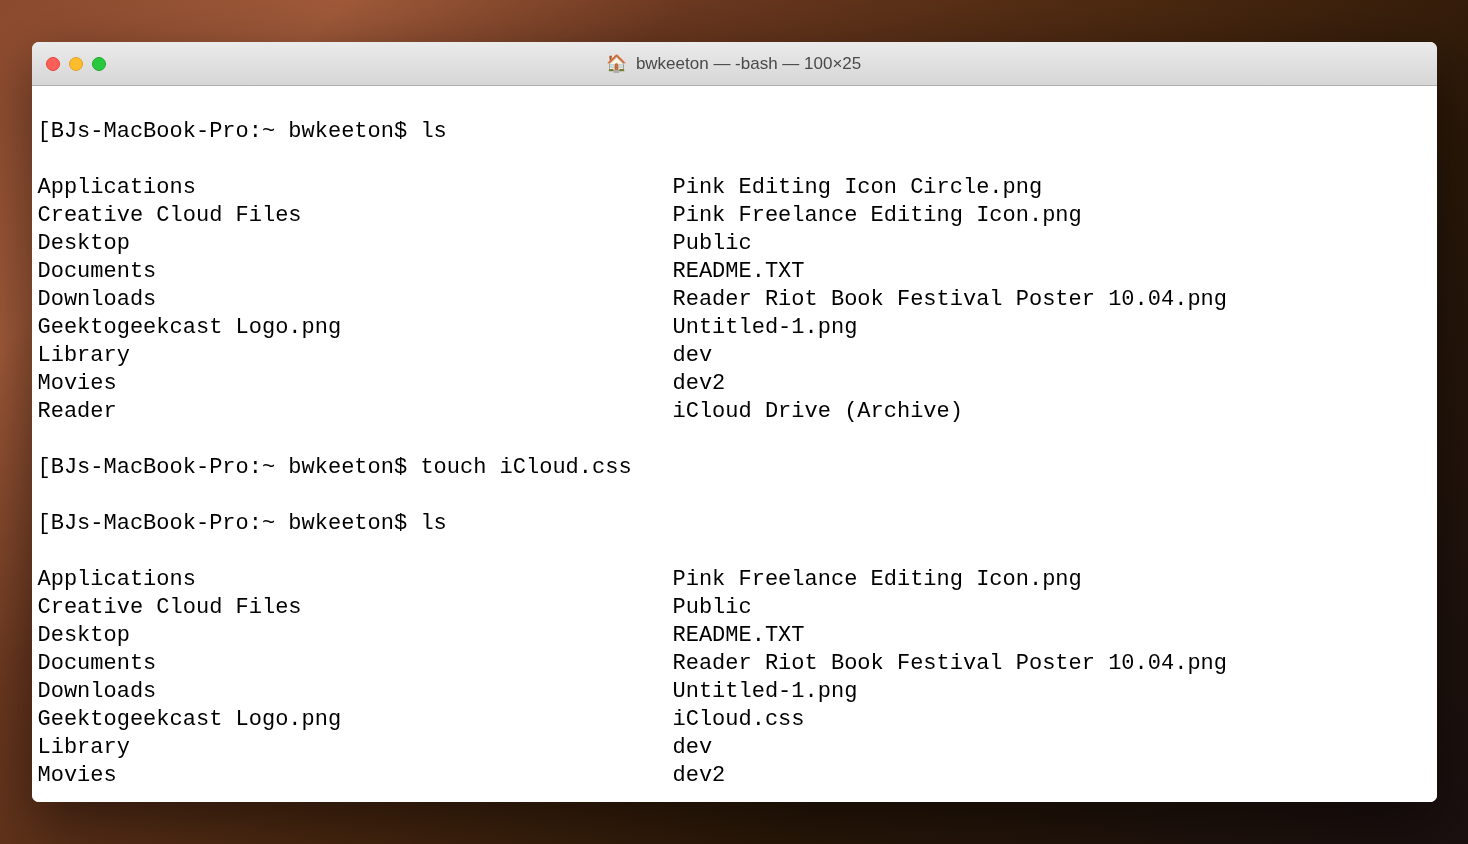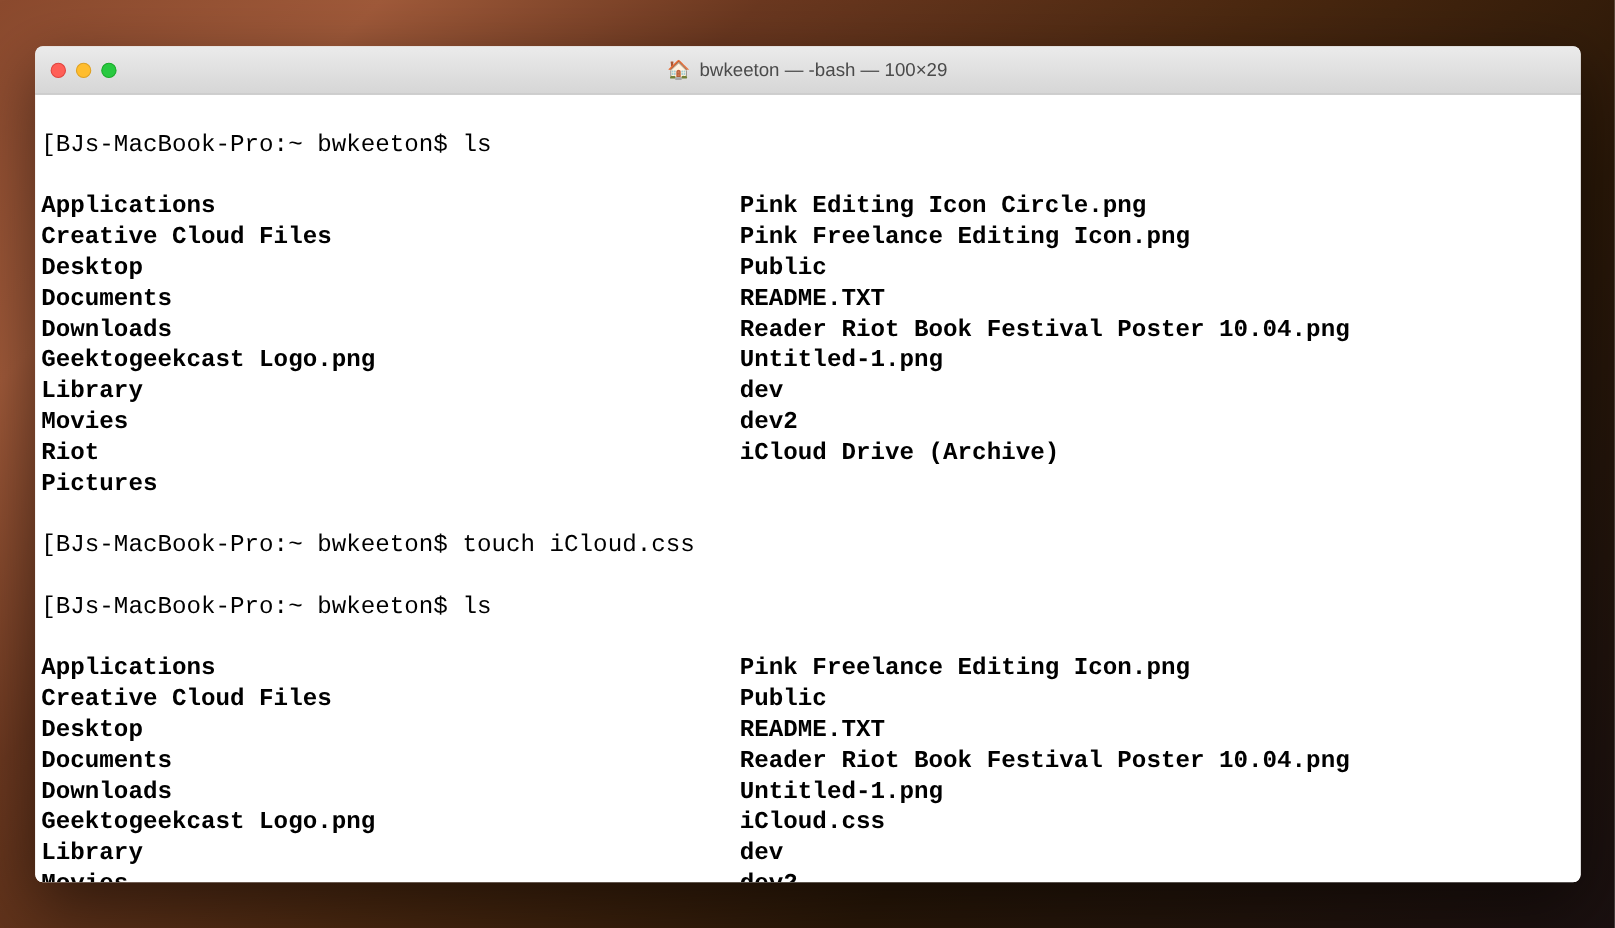"bwkeeton — -bash — 100×29" span { text: 29 -> 25 }
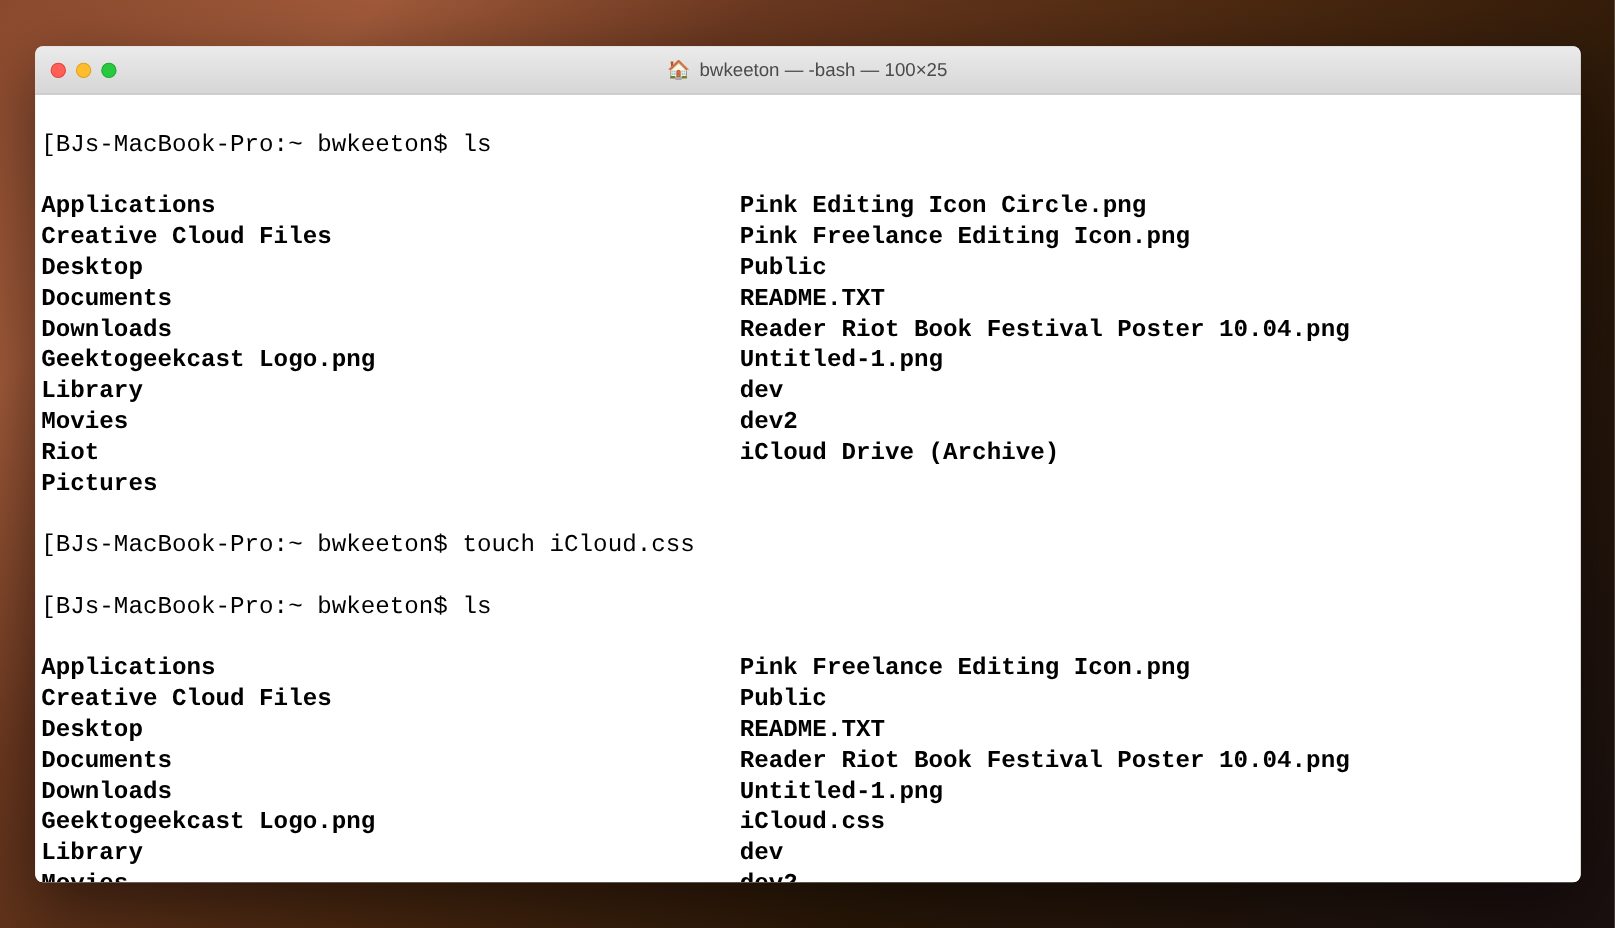"Applications" .ls-col { font-weight: bold -> none }
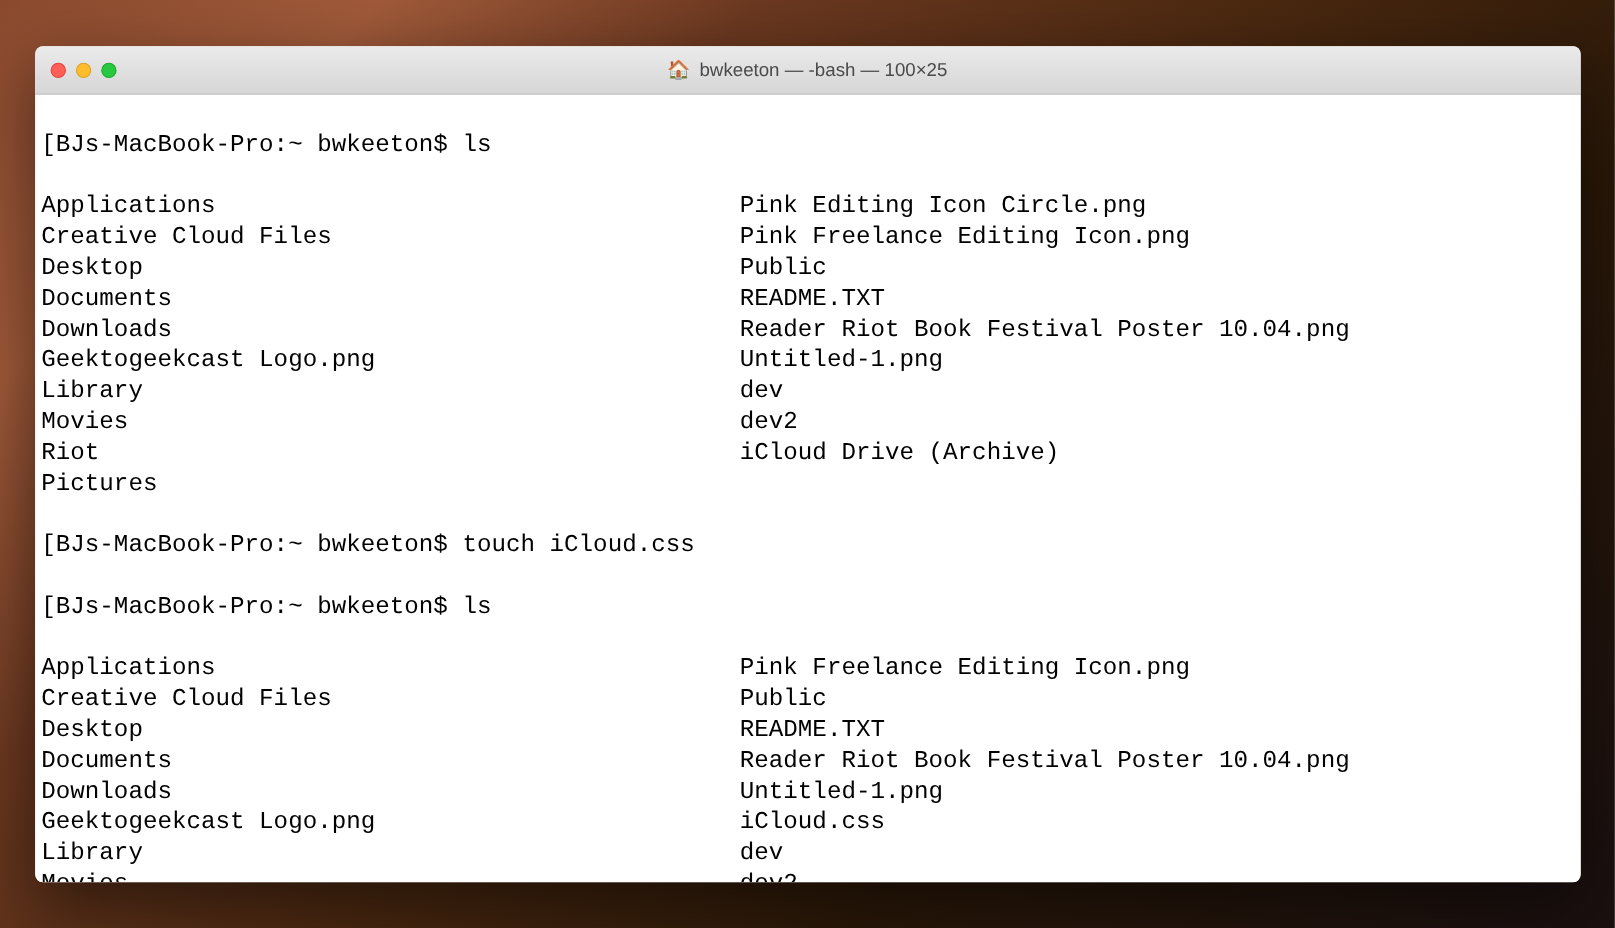"Riot" span { text: Riot -> Reader }
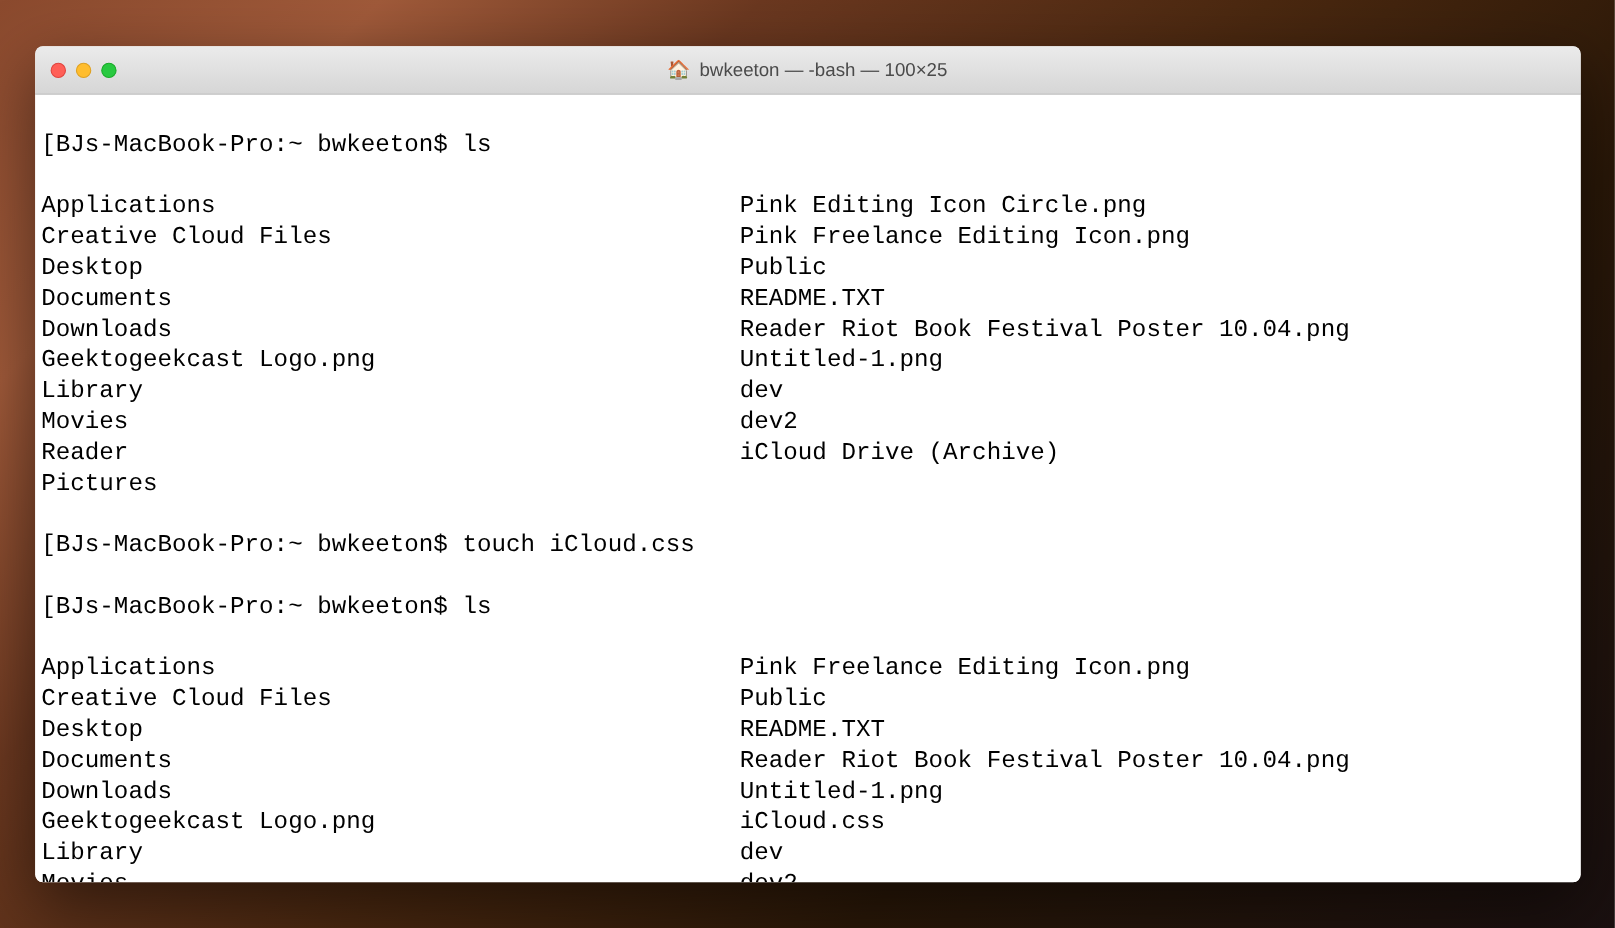"Pictures" span { html: <span>Pictures</span> -> none }
